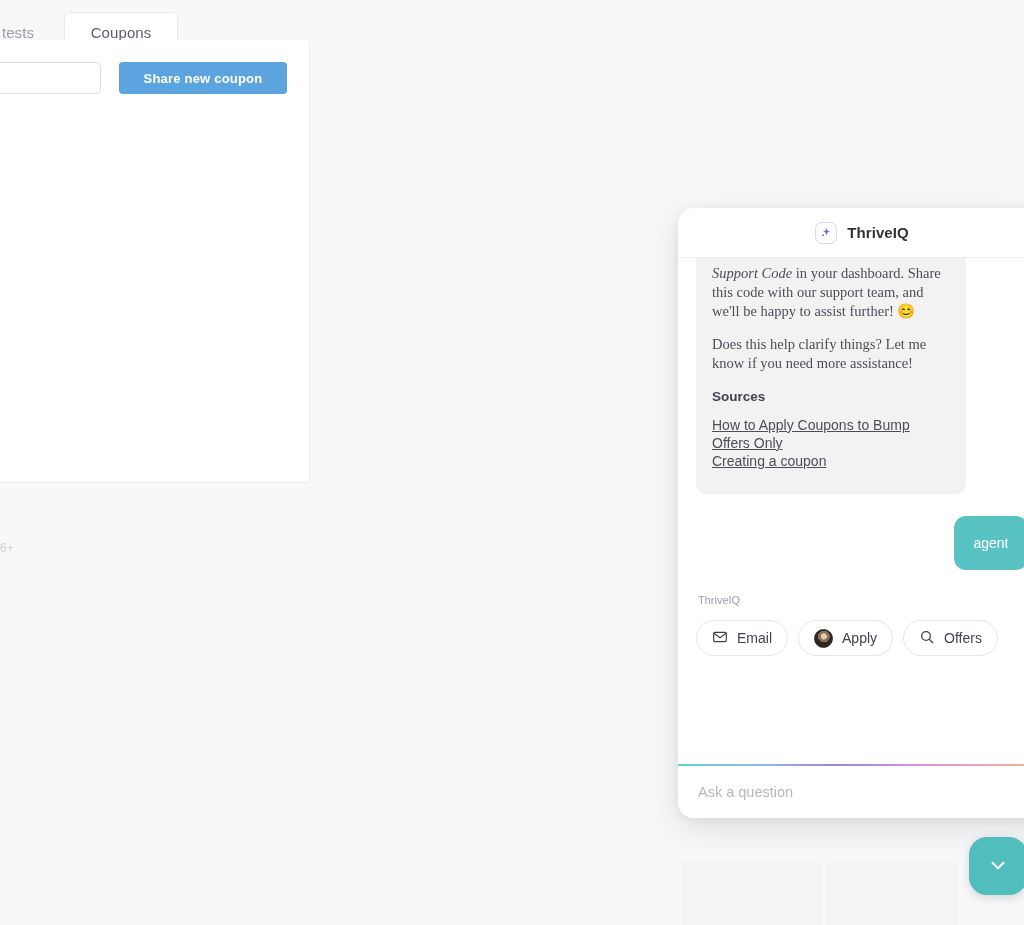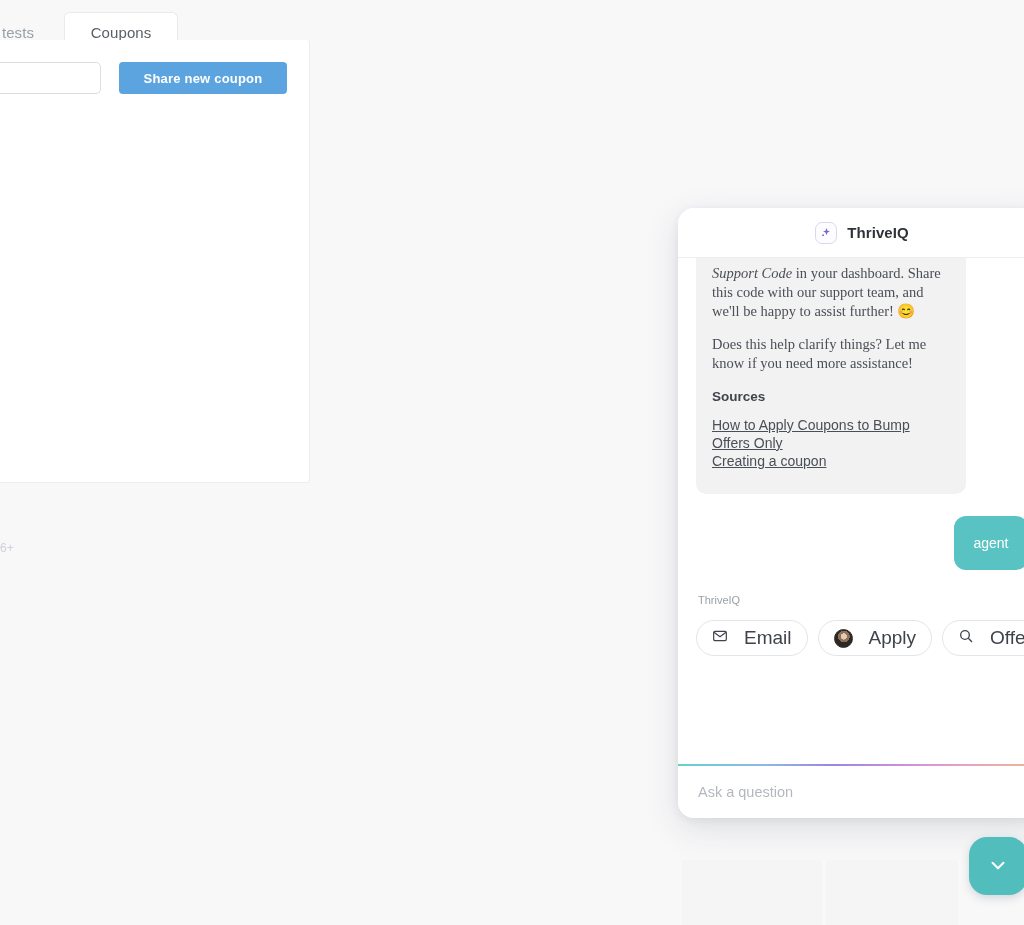"Email" .chip { font-size: 19px -> 14px; gap: 16px -> 9px }
